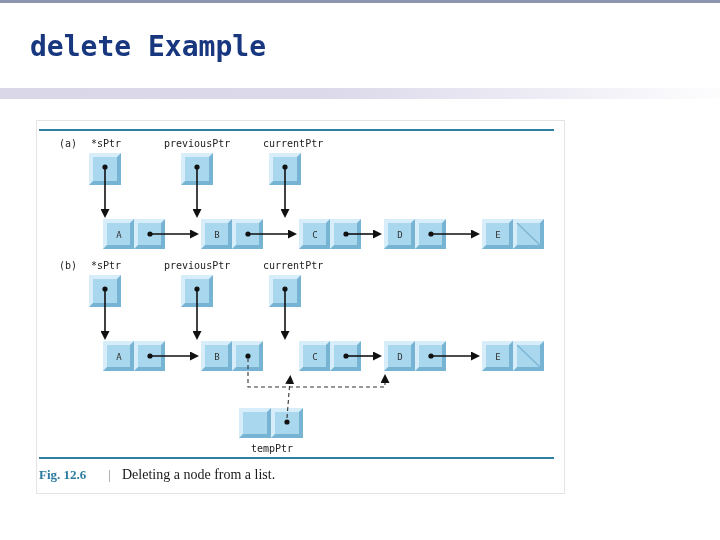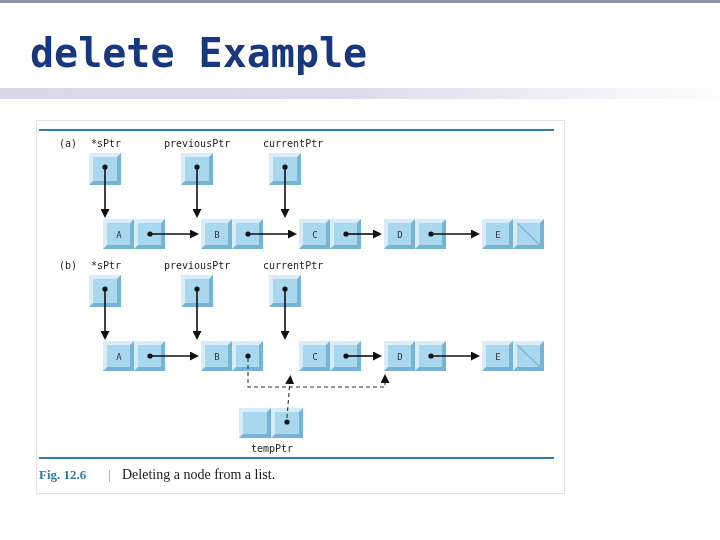"delete Example" .slide-title { font-size: 40px -> 28px }
